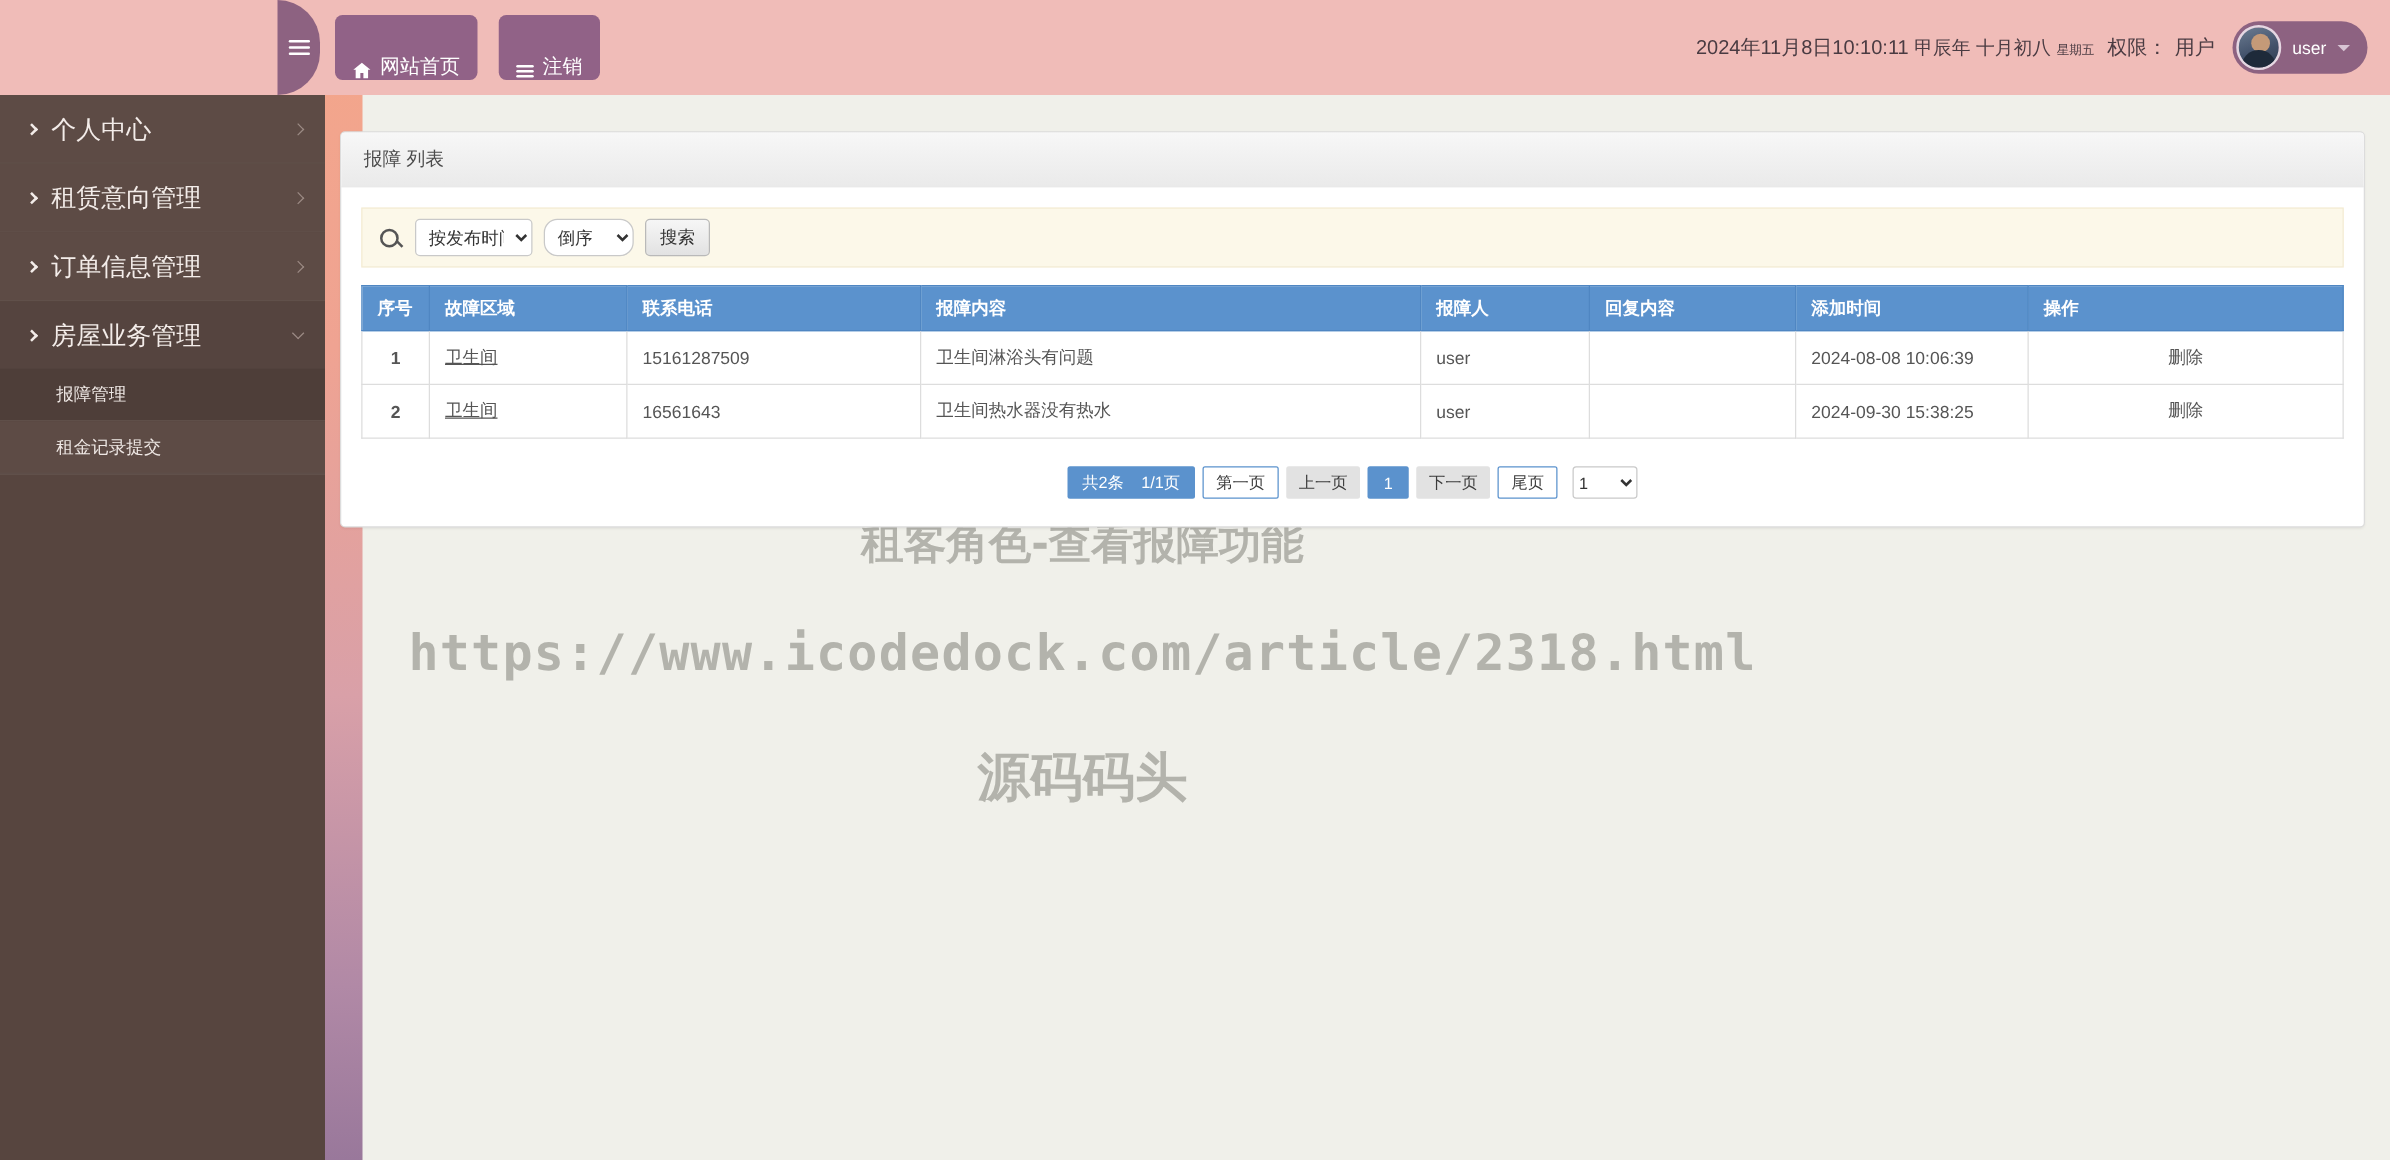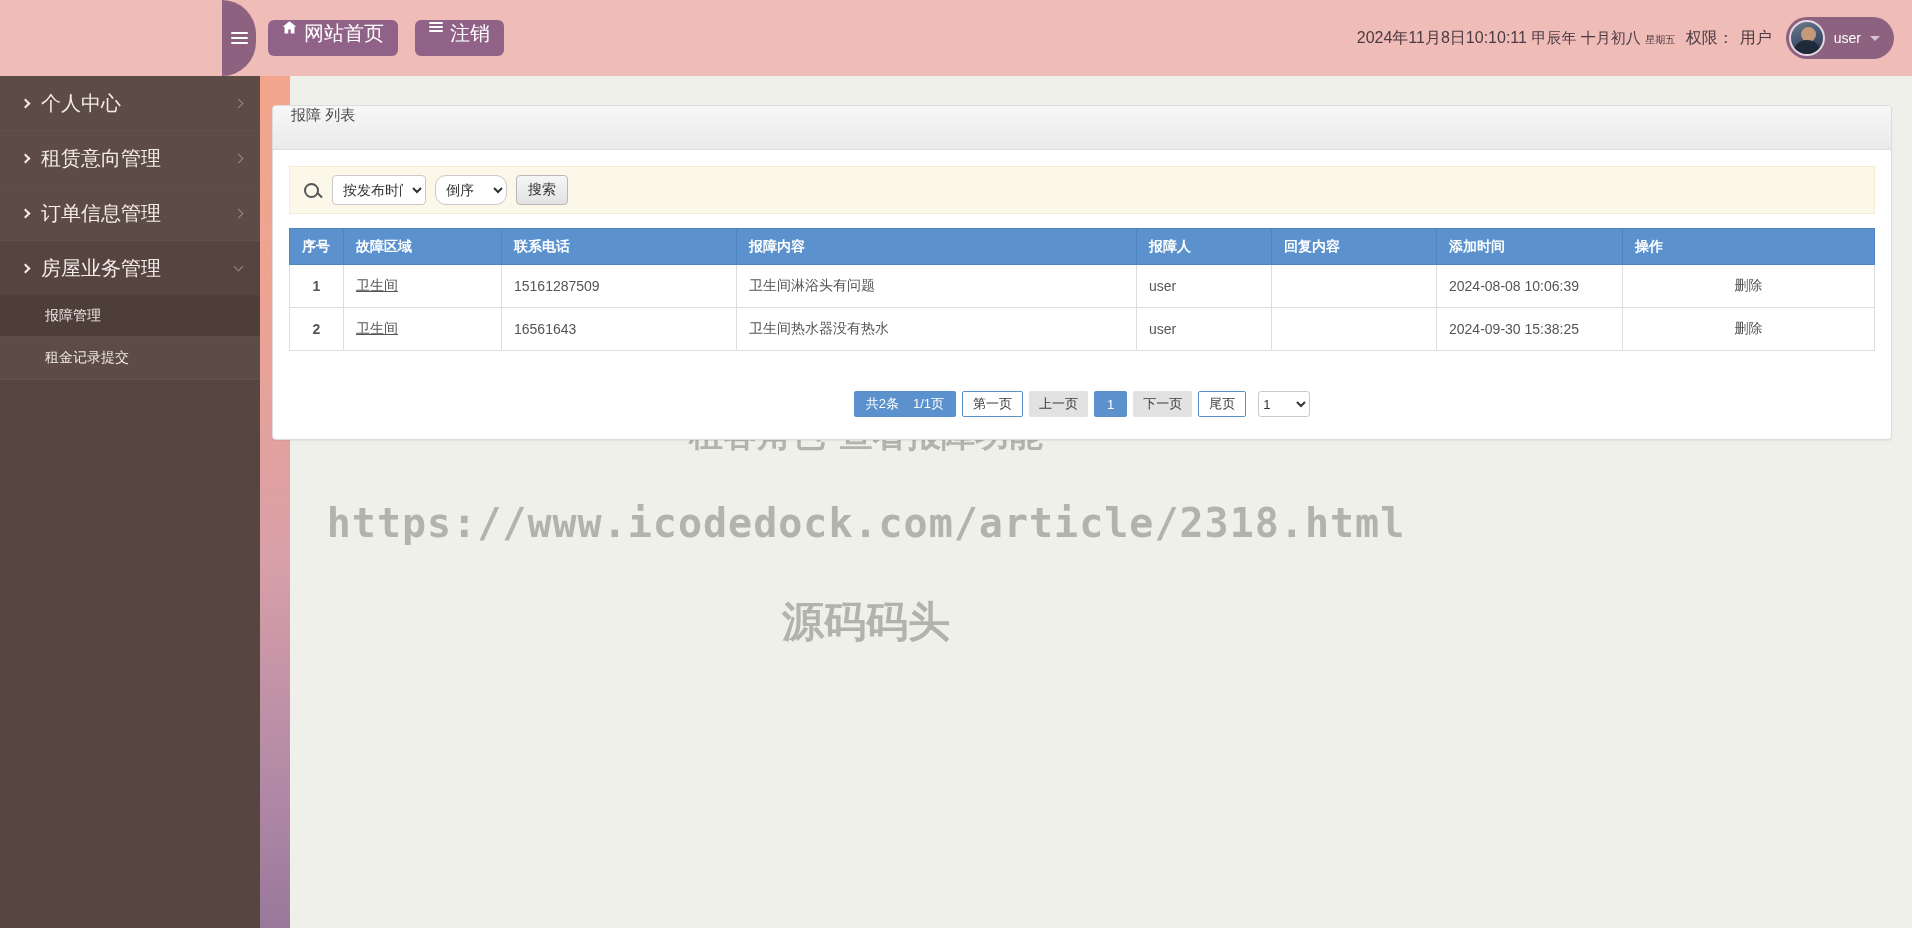"网站首页" .nav-btn { align-items: flex-start -> flex-end; font-size: 20px -> 16px; height: 36px -> 52px }
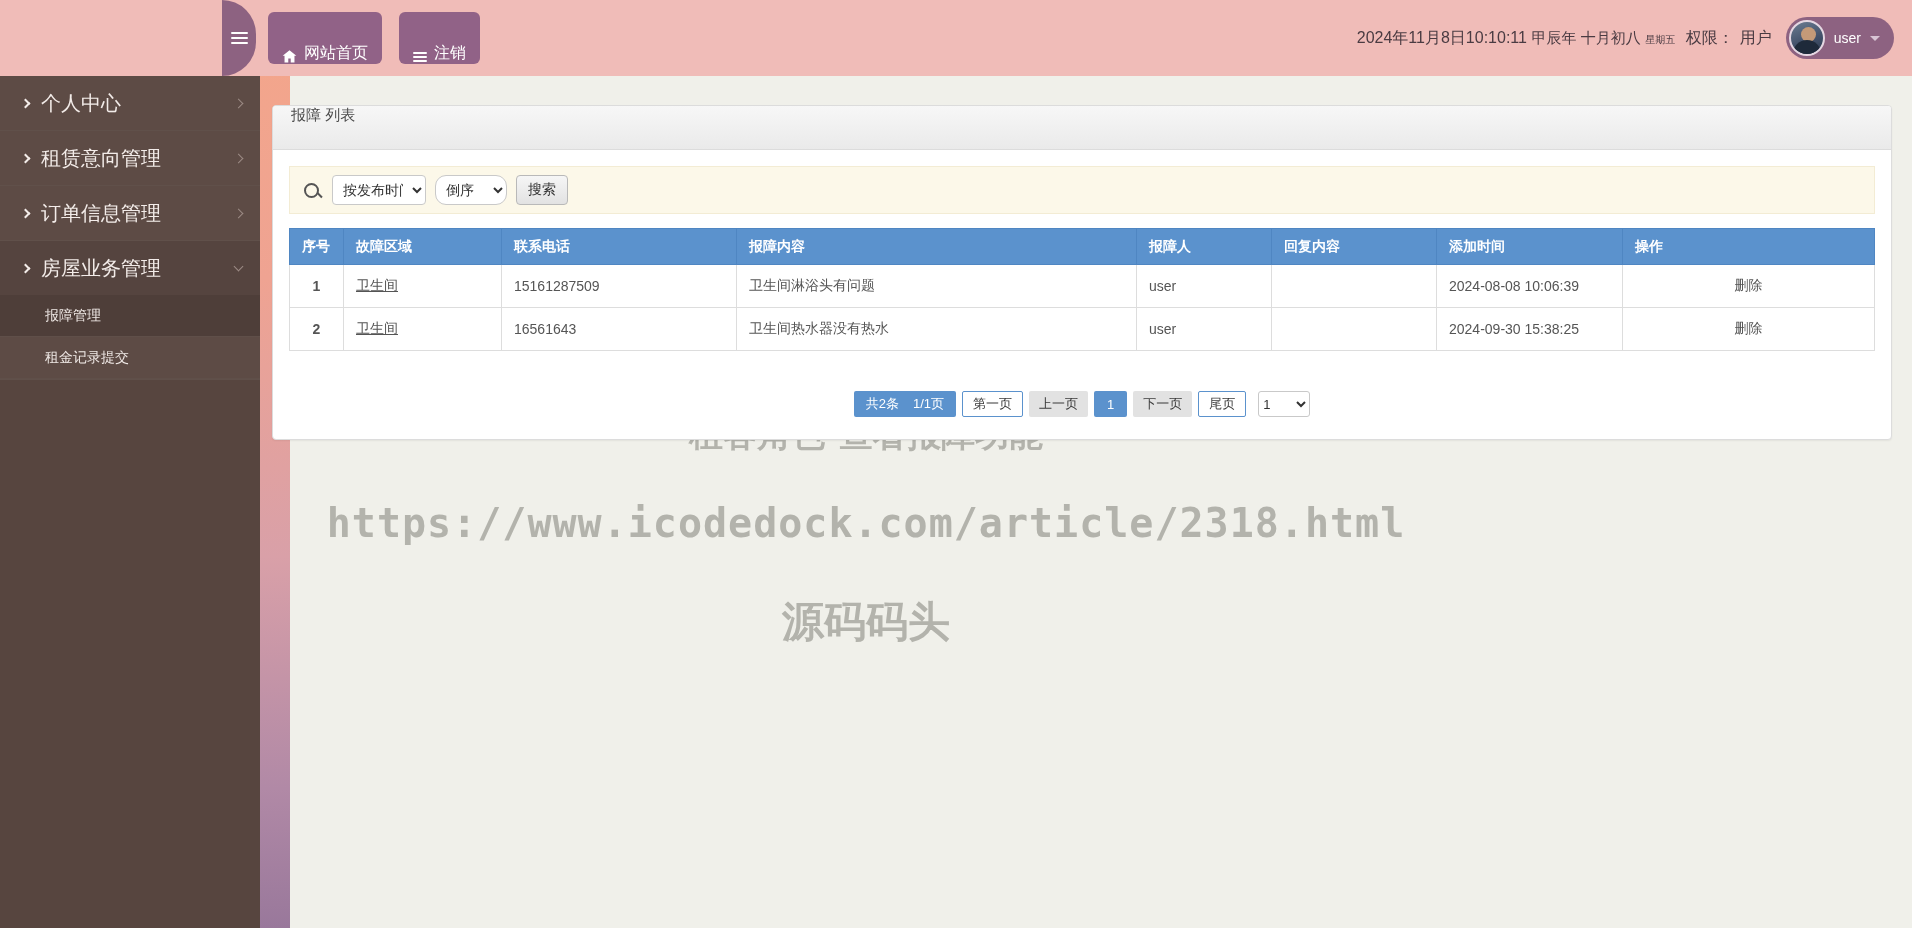"报障 列表" #card-header { align-items: flex-start -> center }
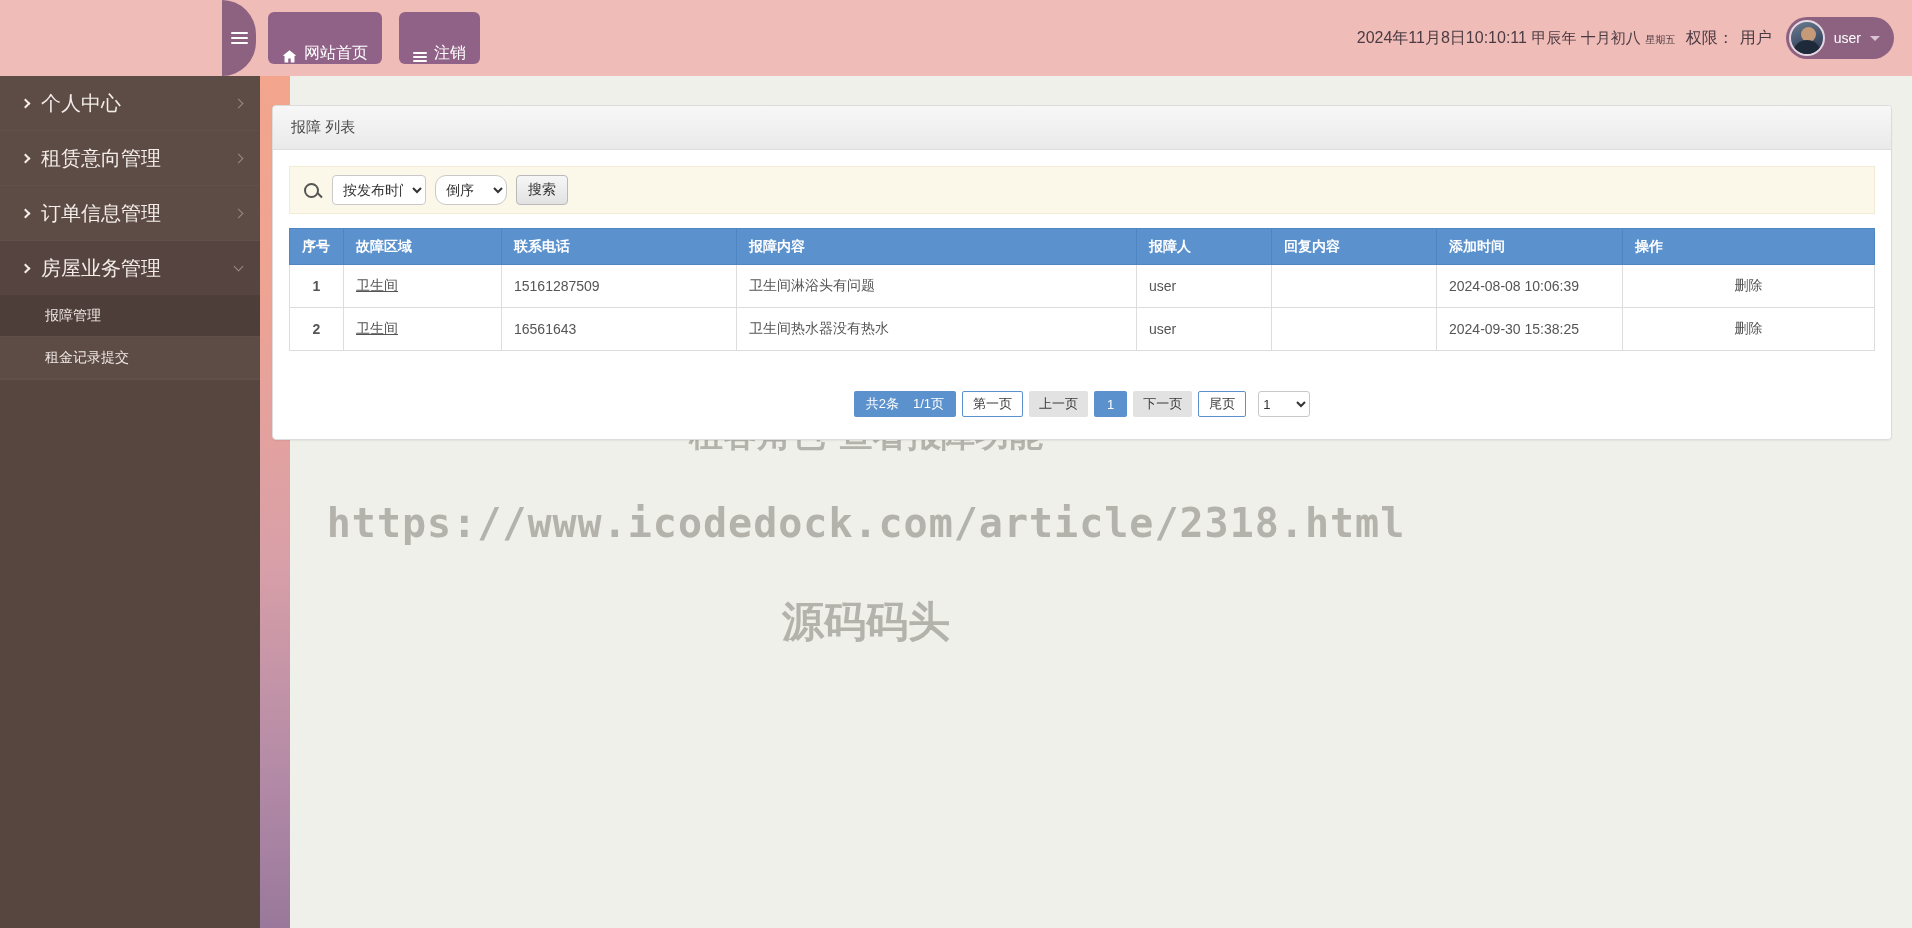"共2条" #pager { margin-top: 40px -> 22px }
